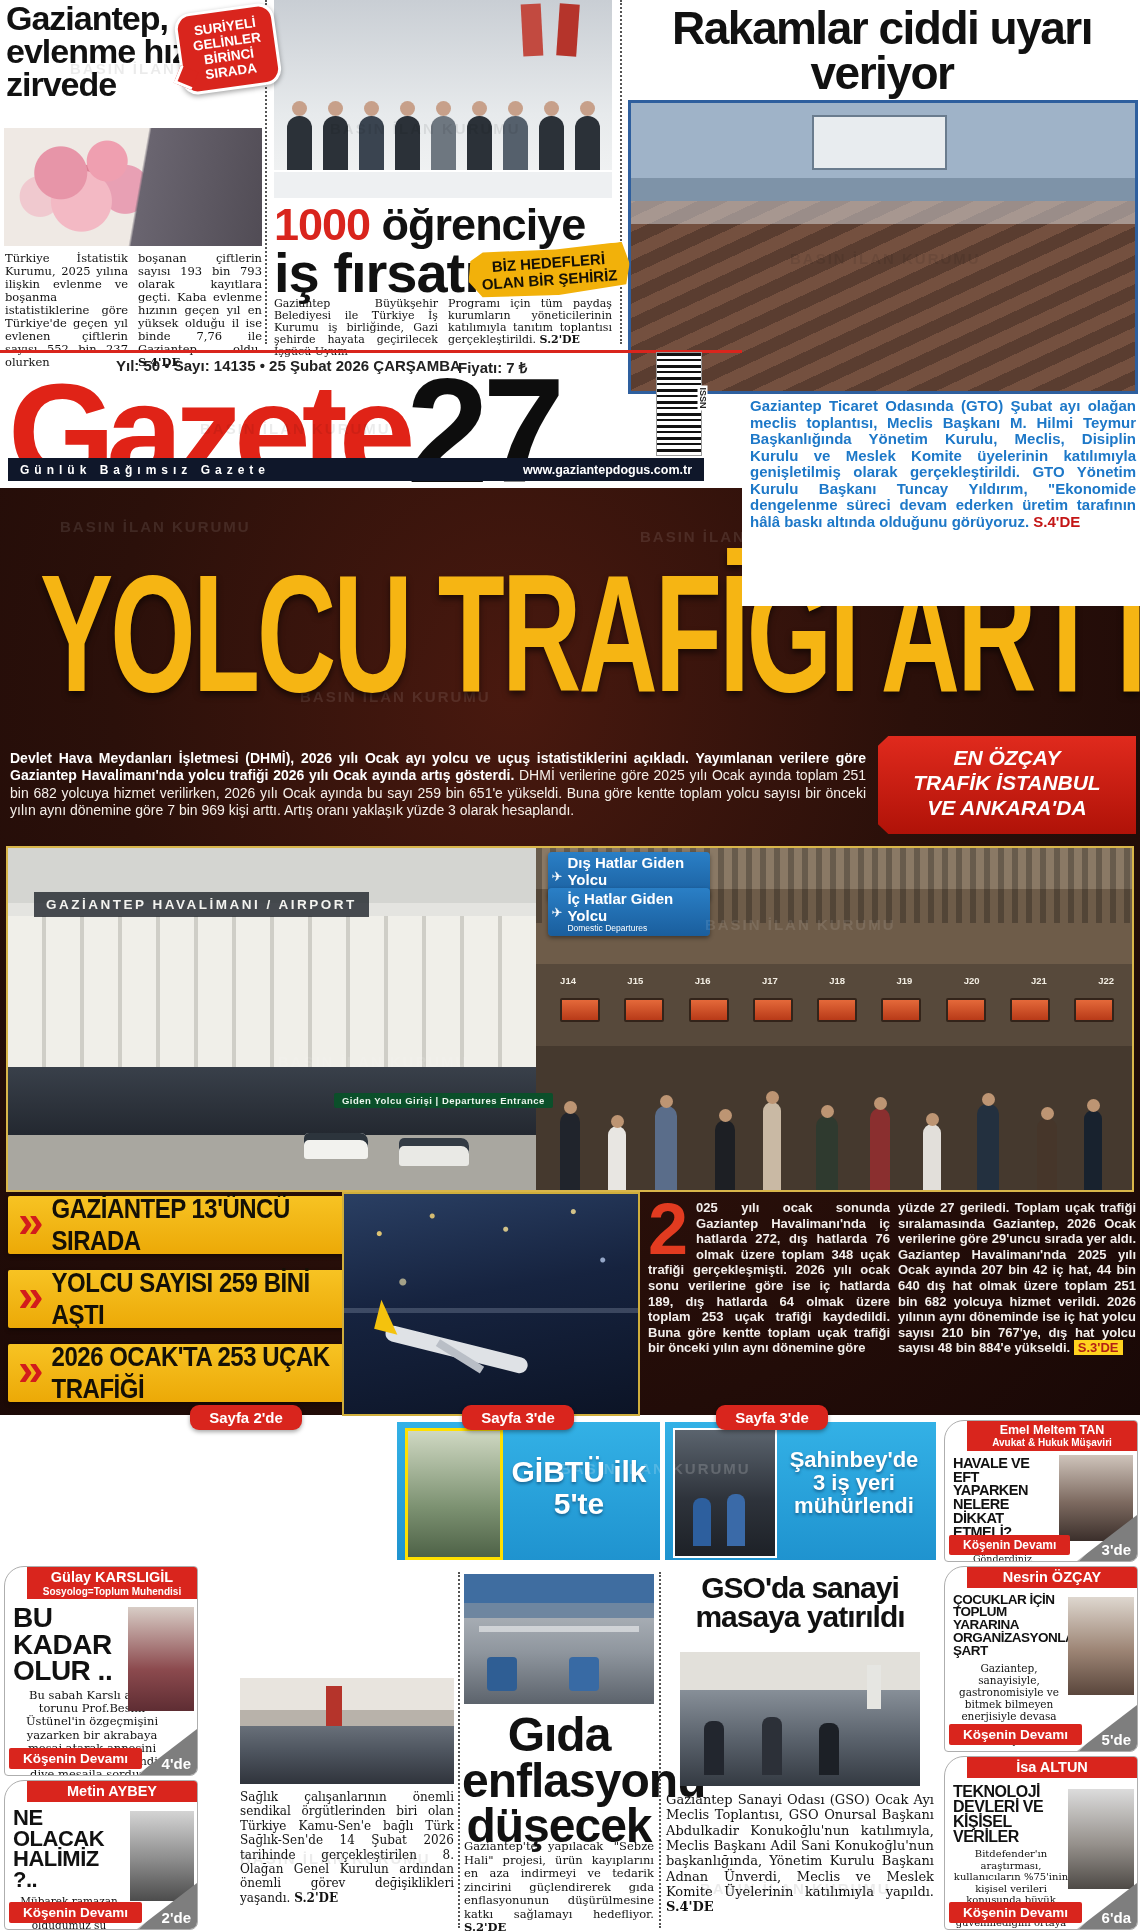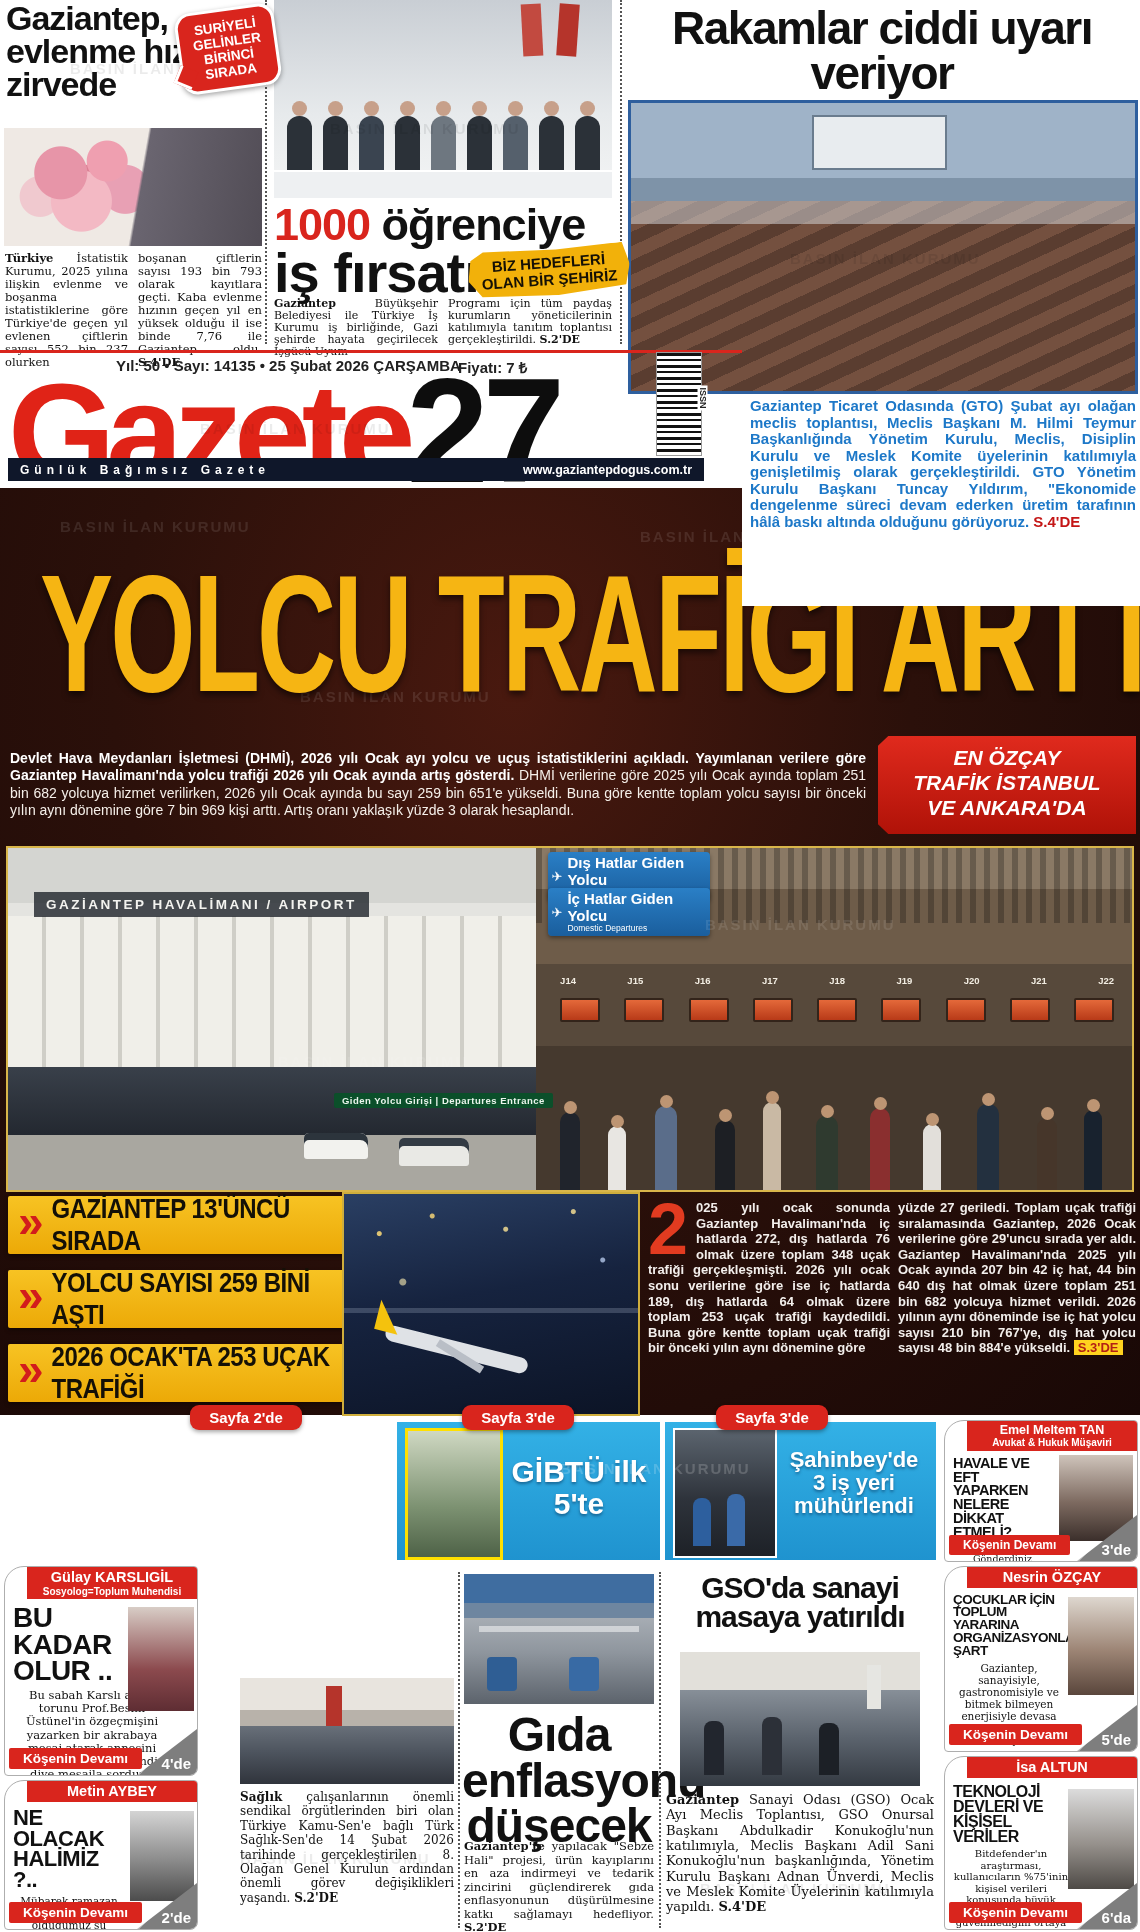"Türkiye" .lead { font-weight: 700 -> 400 }
